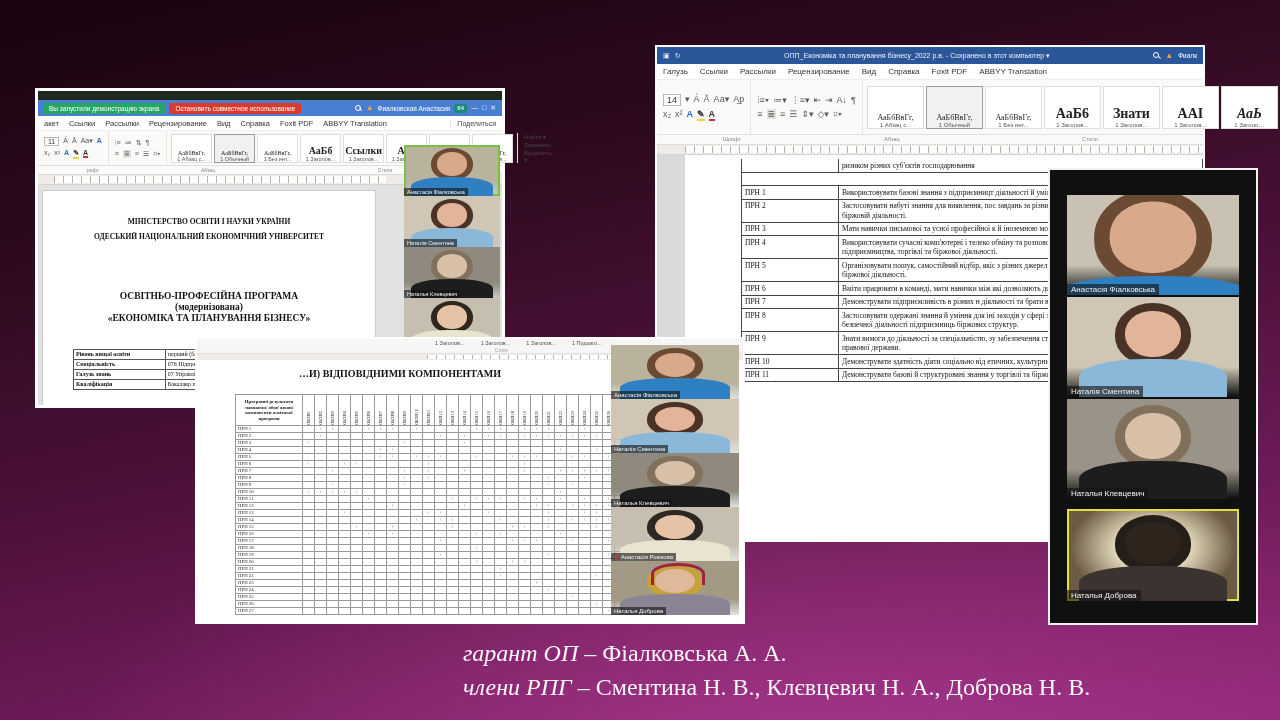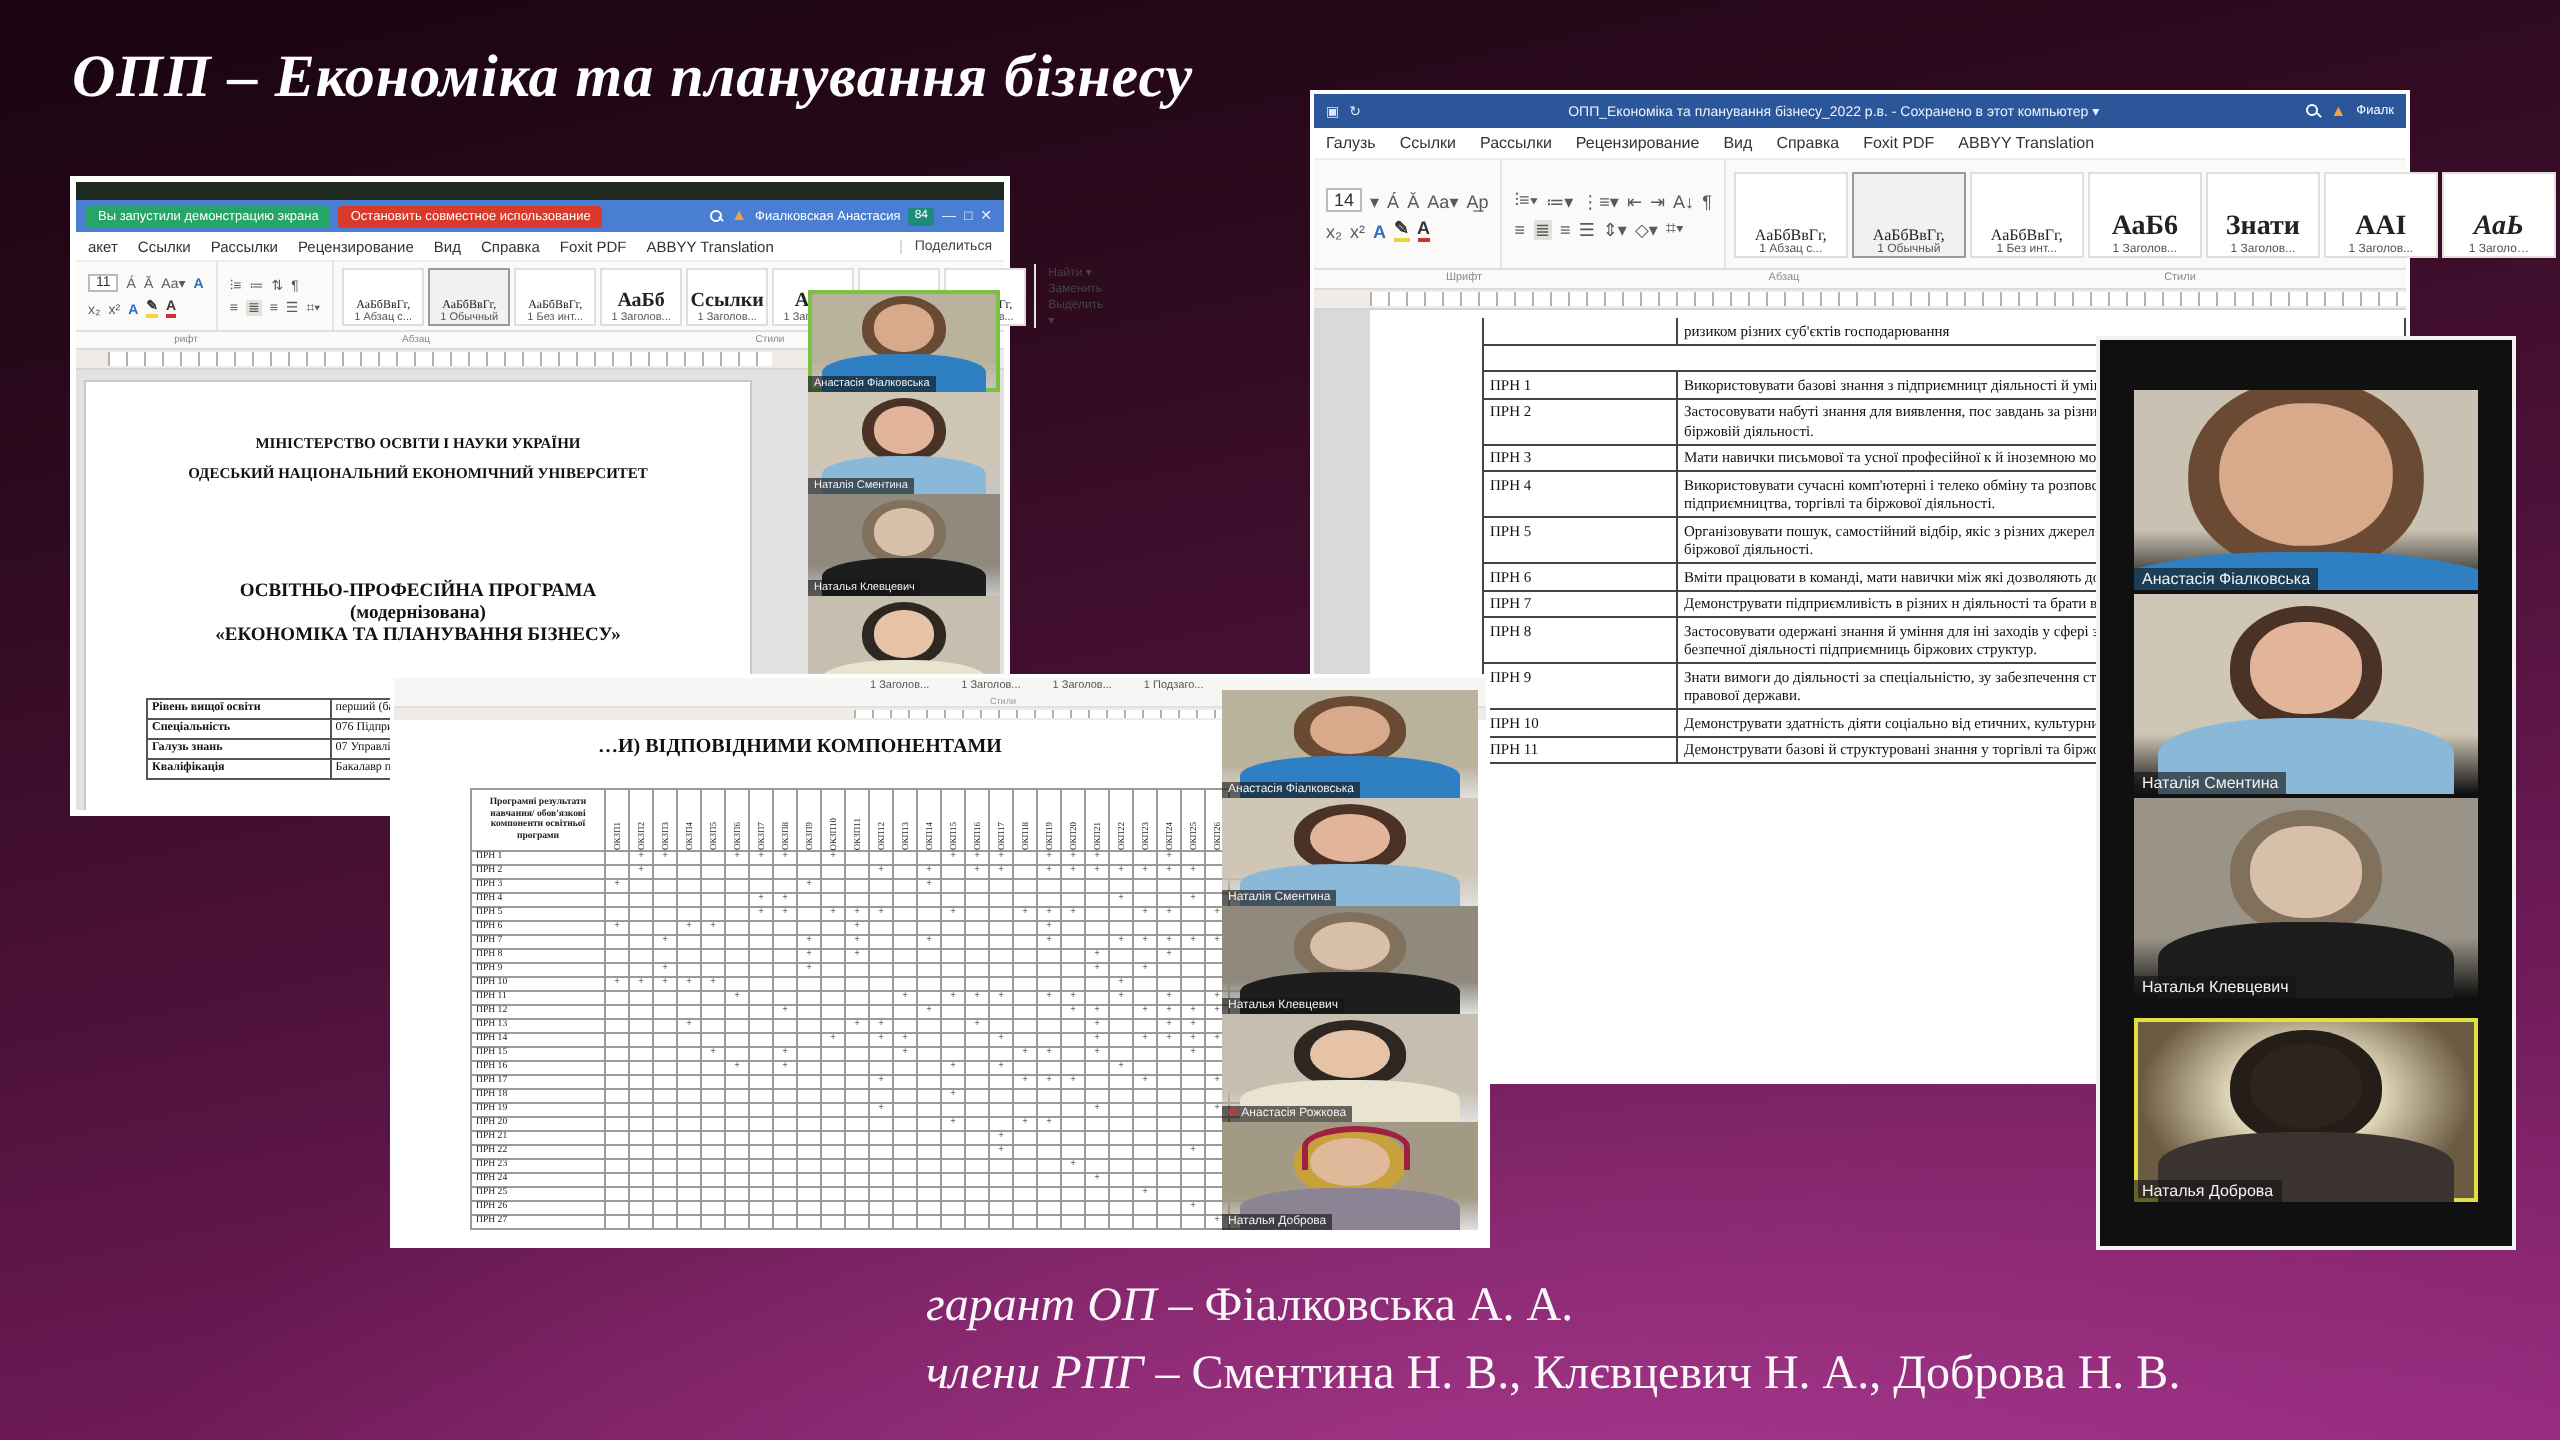"ОПП – Економіка та планування" div.slide-title { html: <div>ОПП – Економіка та планування бізнесу</div> -> none }
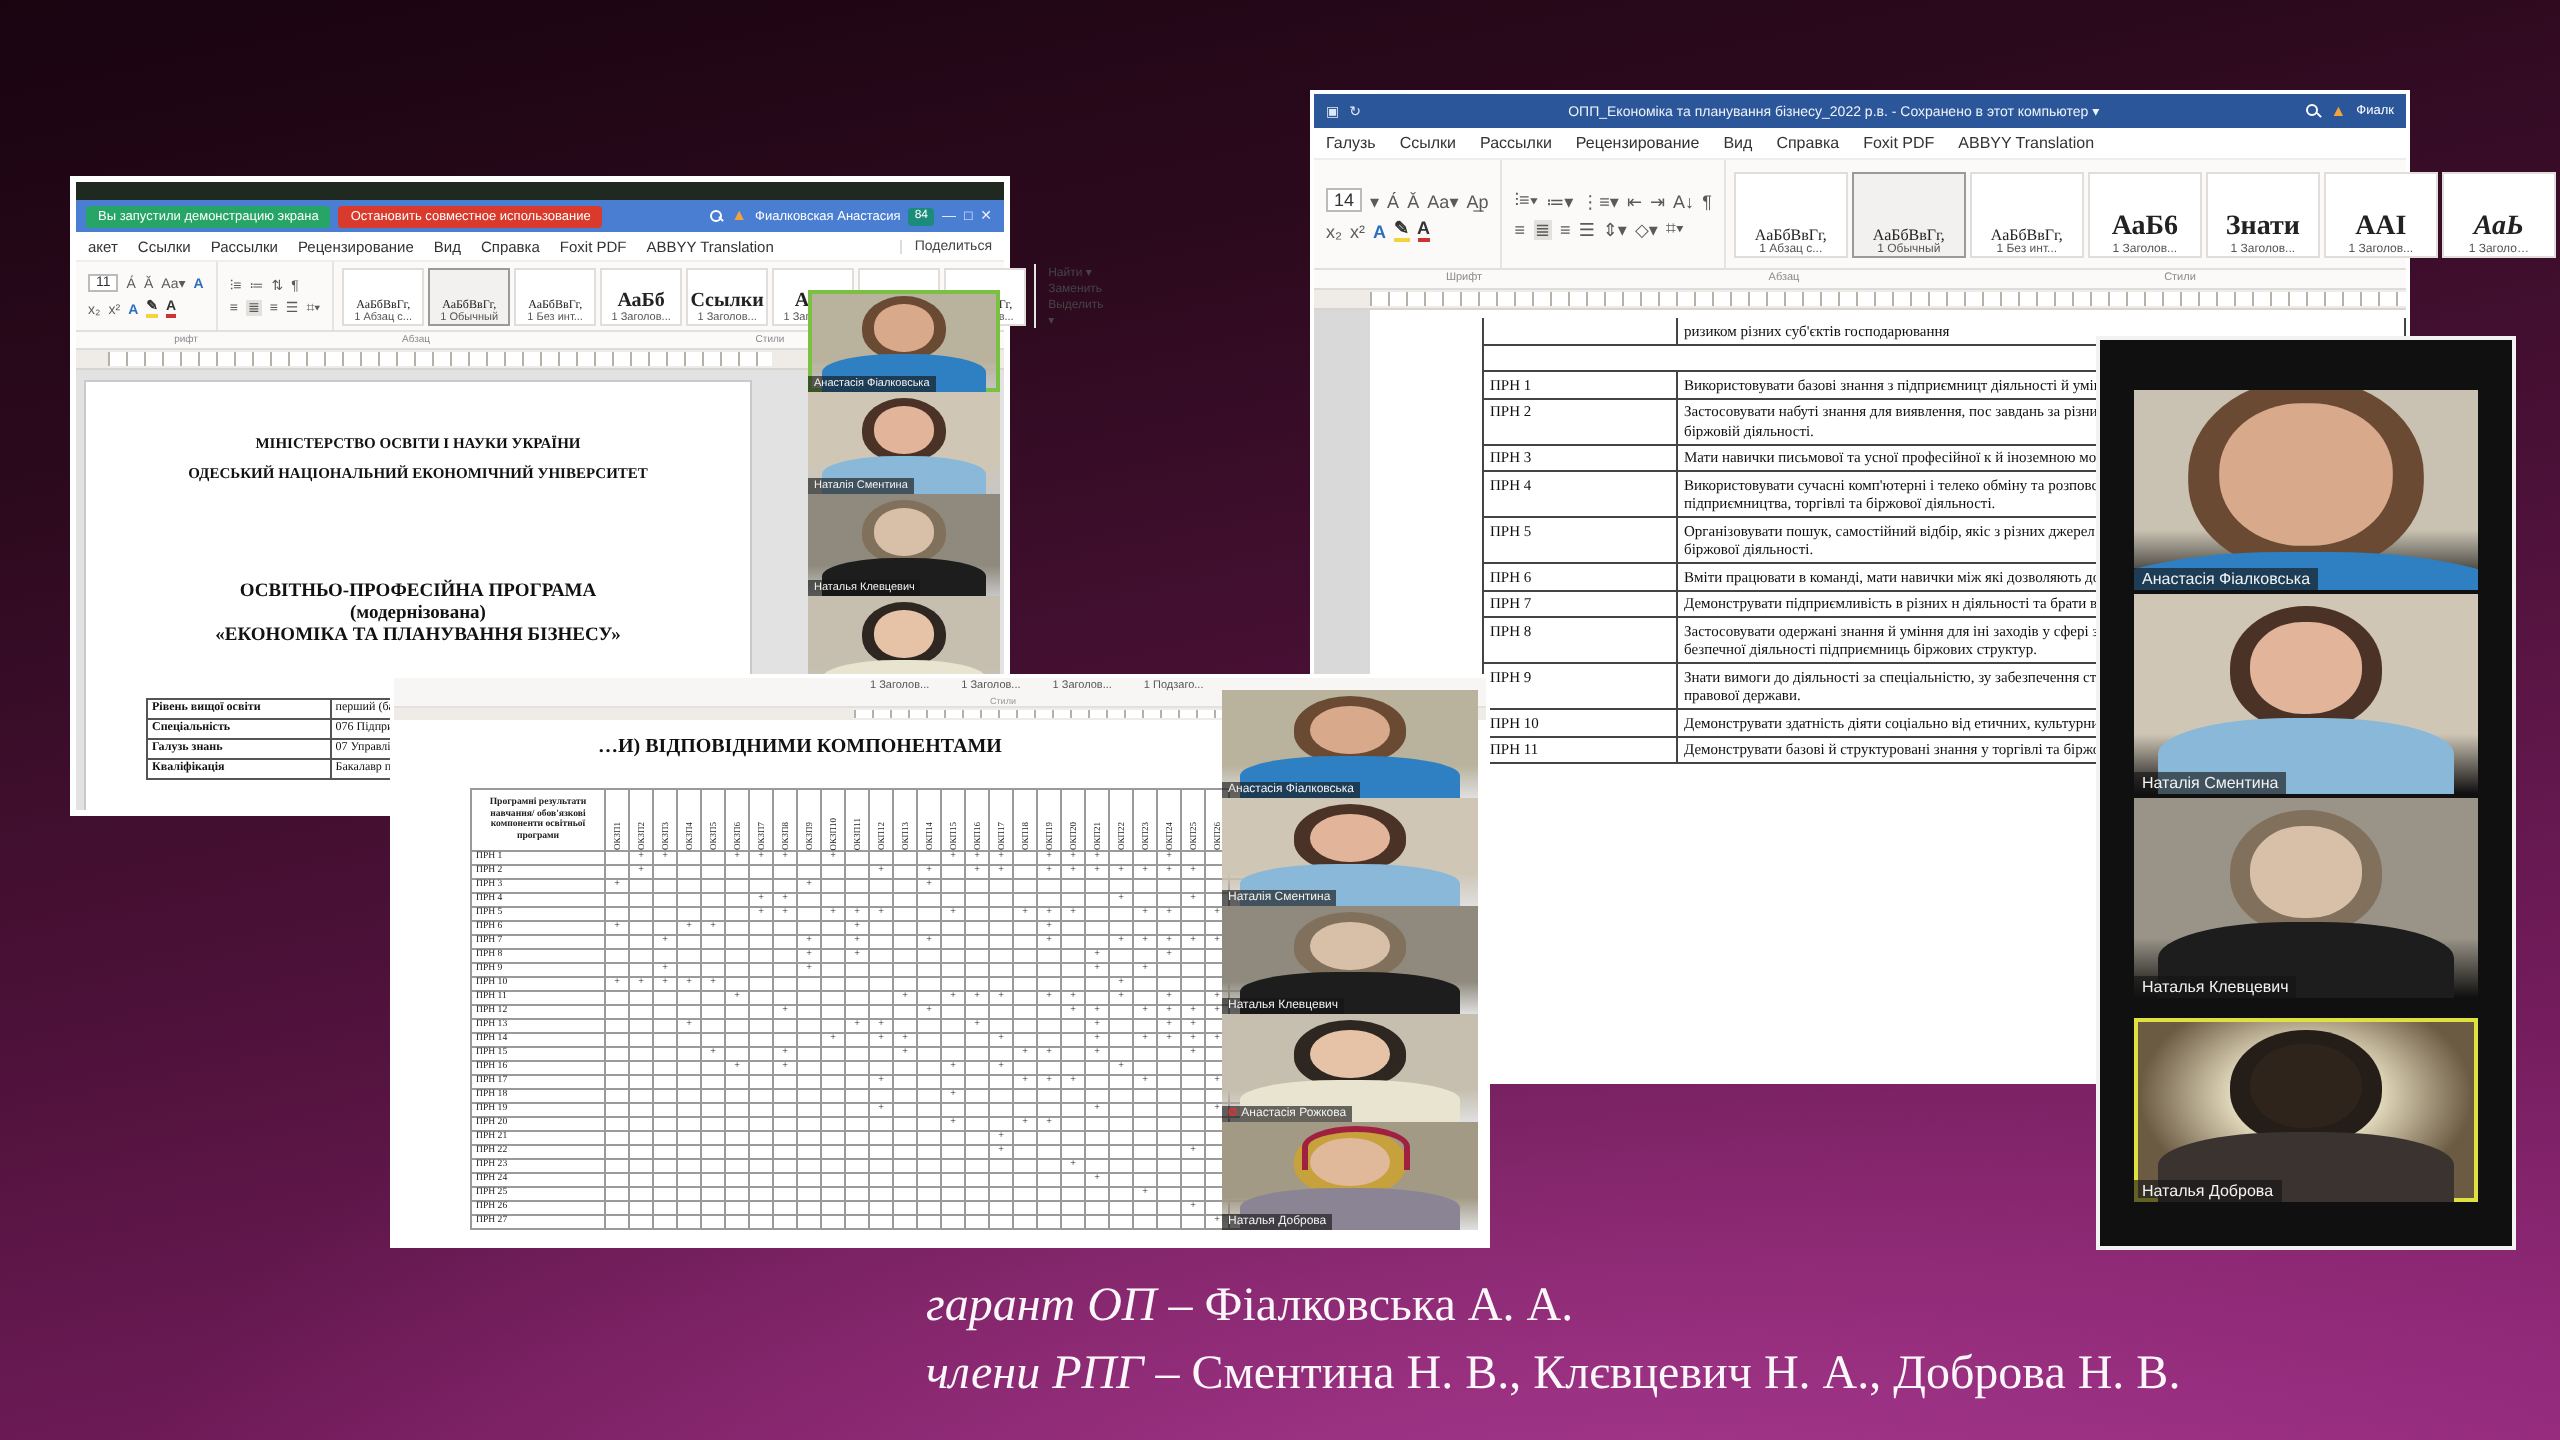"14" .icl .row { align-items: flex-end -> flex-start }
